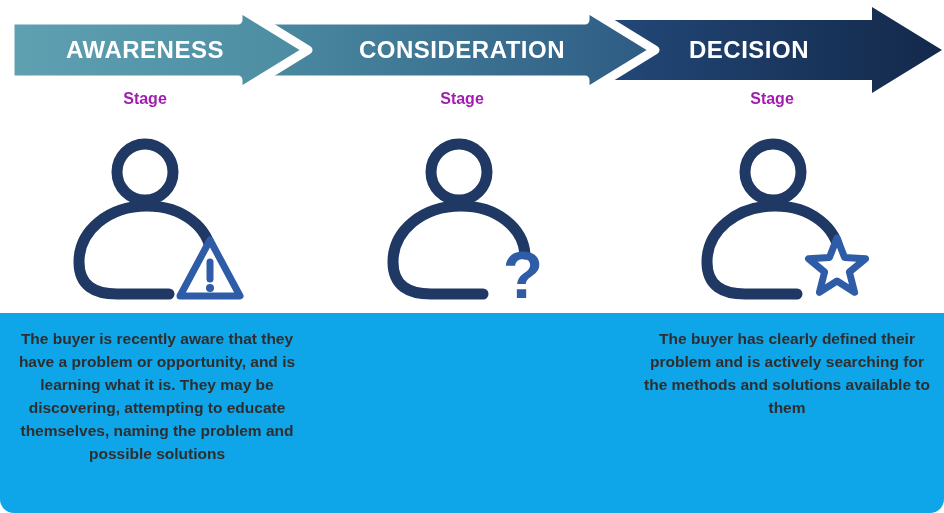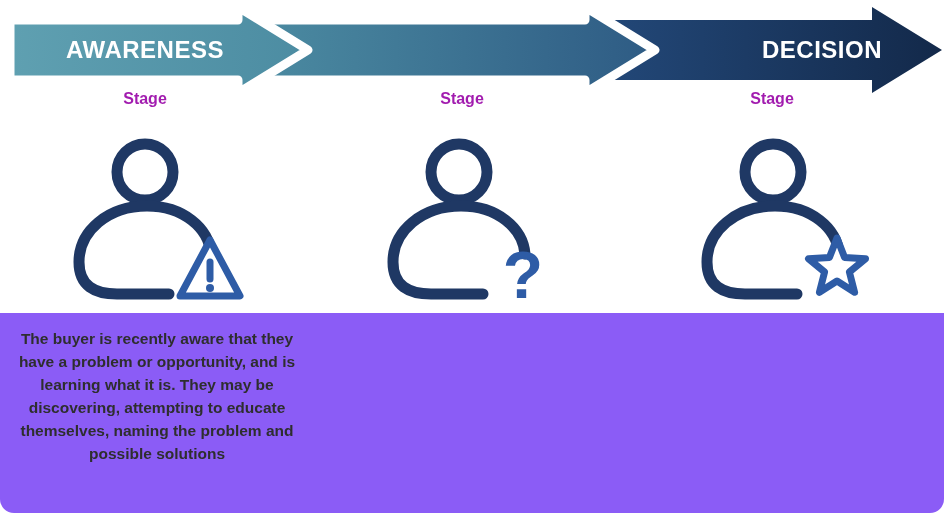"CONSIDERATION" div.arrow-label { html: none -> <div>CONSIDERATION</div> }
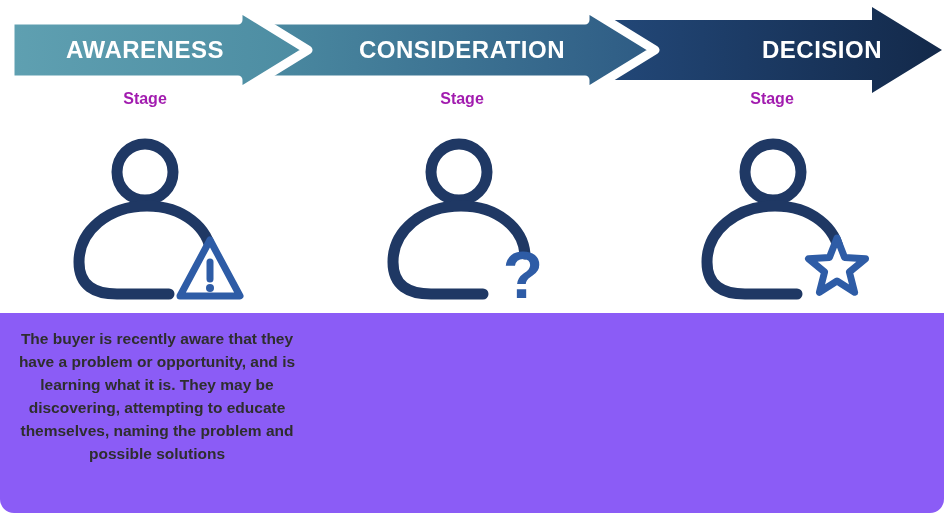"DECISION" .lbl-3 { left: 652px -> 634px; text-align: right -> none }
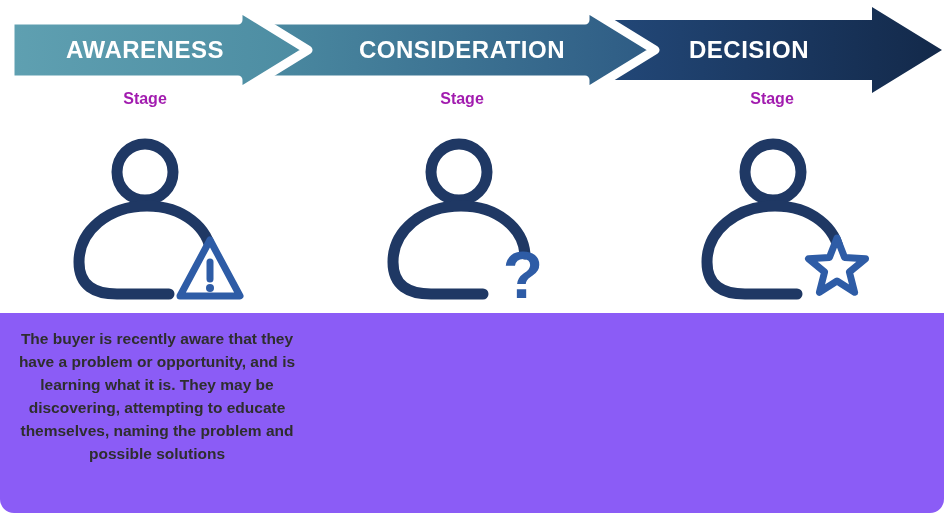"The buyer is recently aware" .desc-panel { background: #8b5cf6 -> #0ea5e9 }
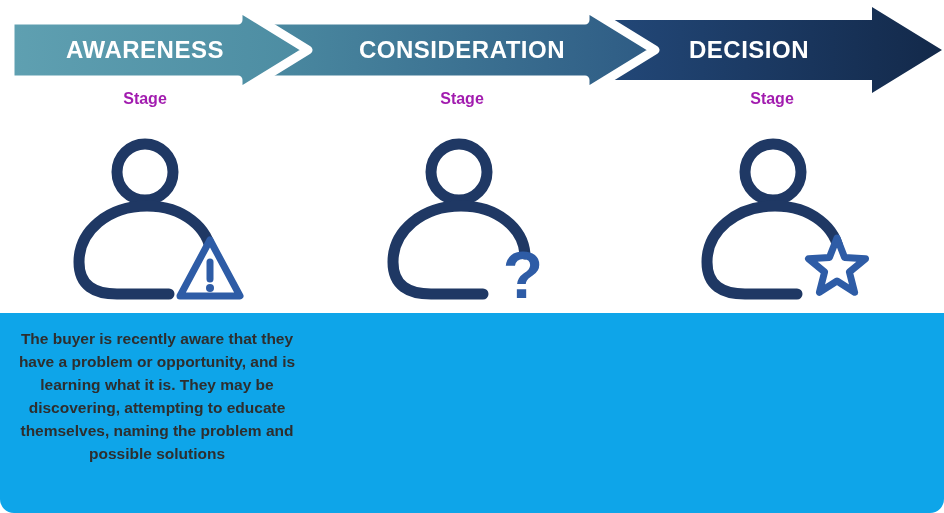"The buyer has clearly defined" div.desc-col { html: none -> <div> <div>The buyer has clearly defined their problem and is actively searching for the methods and solutions available to them</div> </div> }
